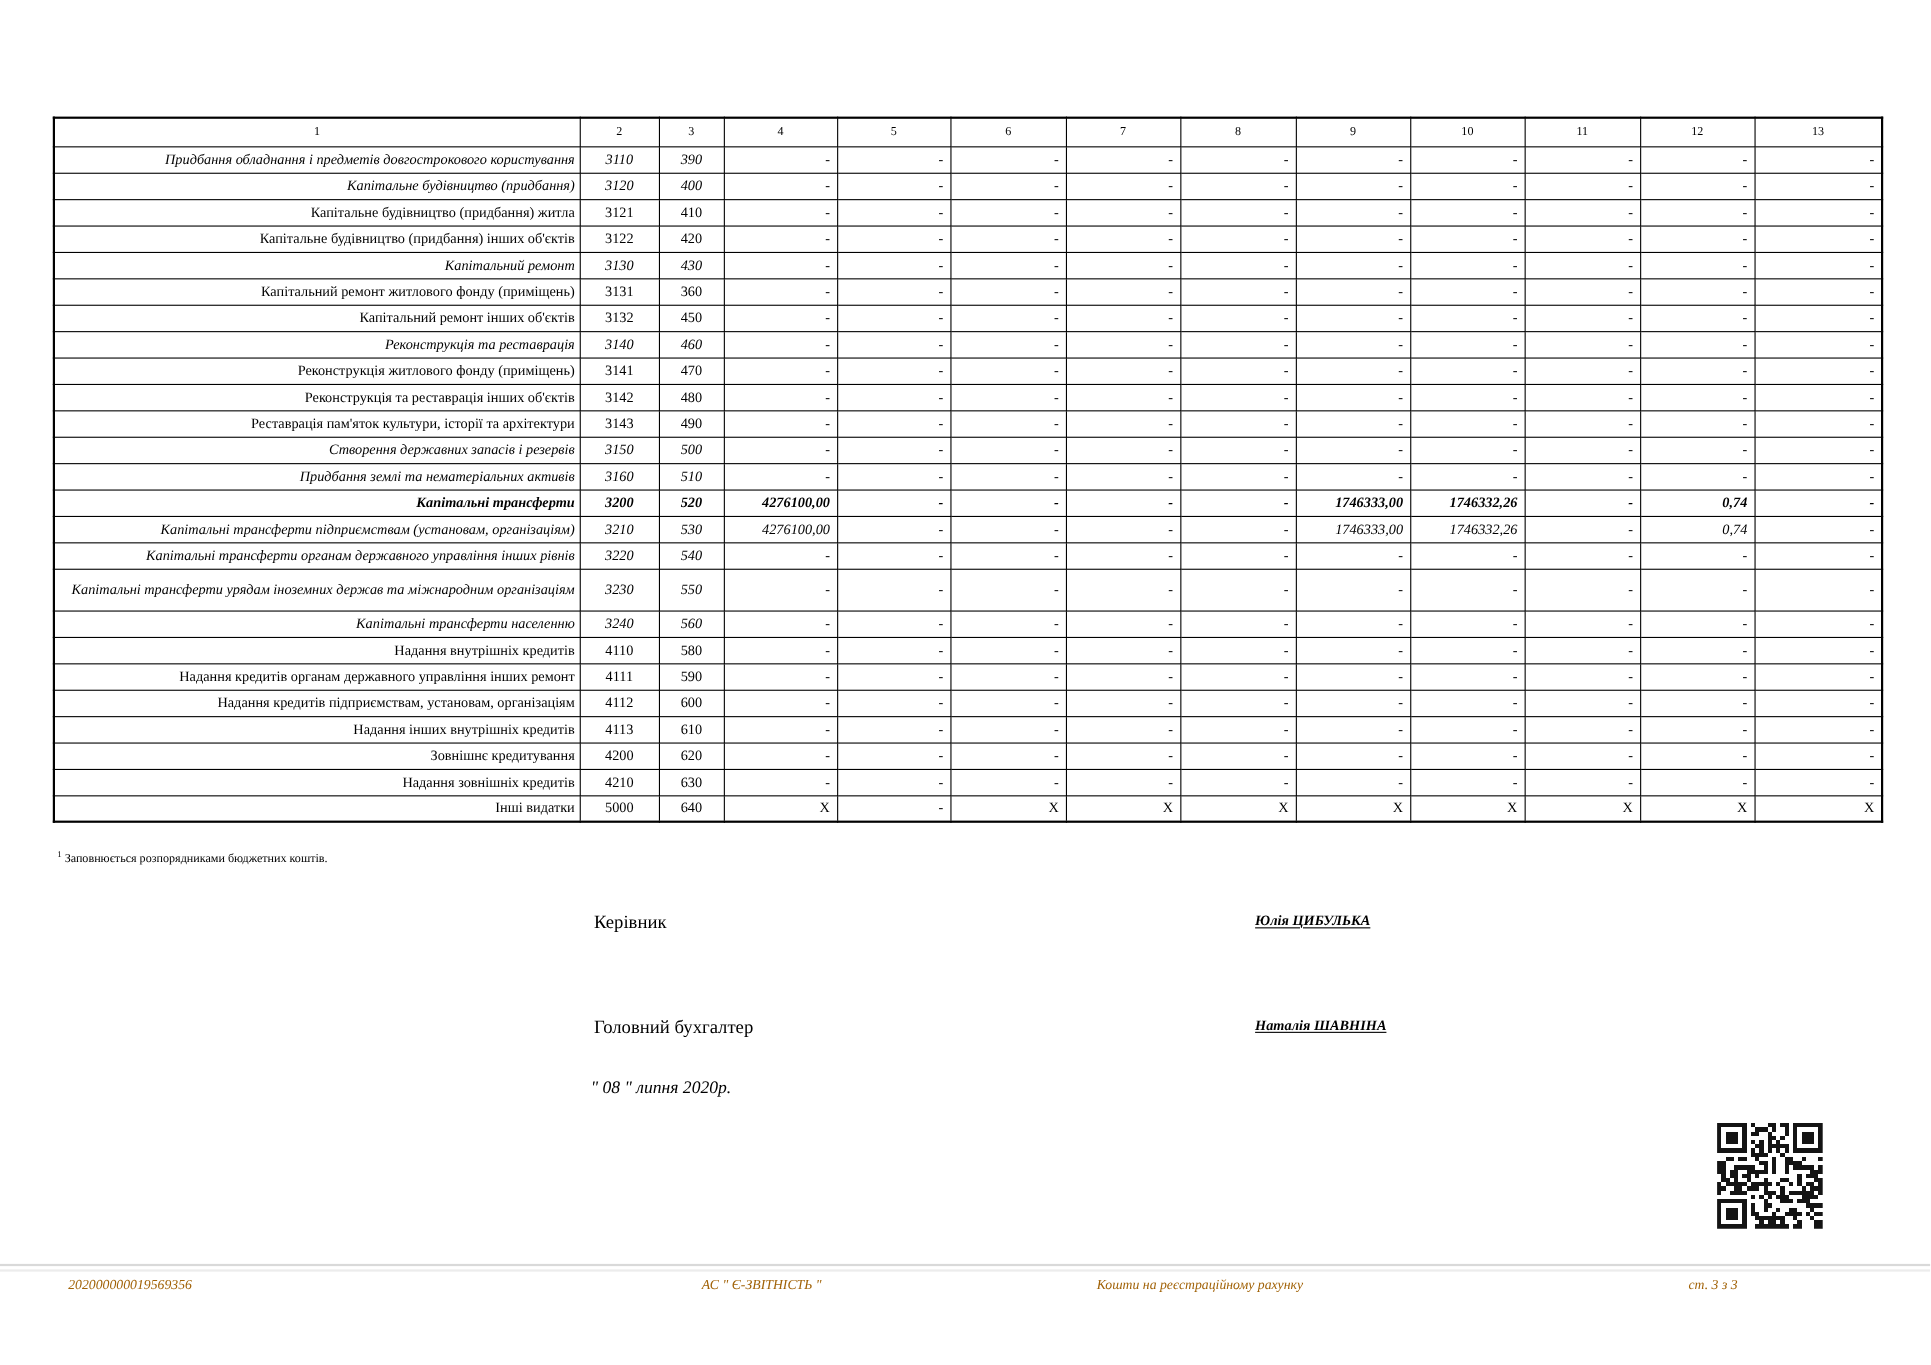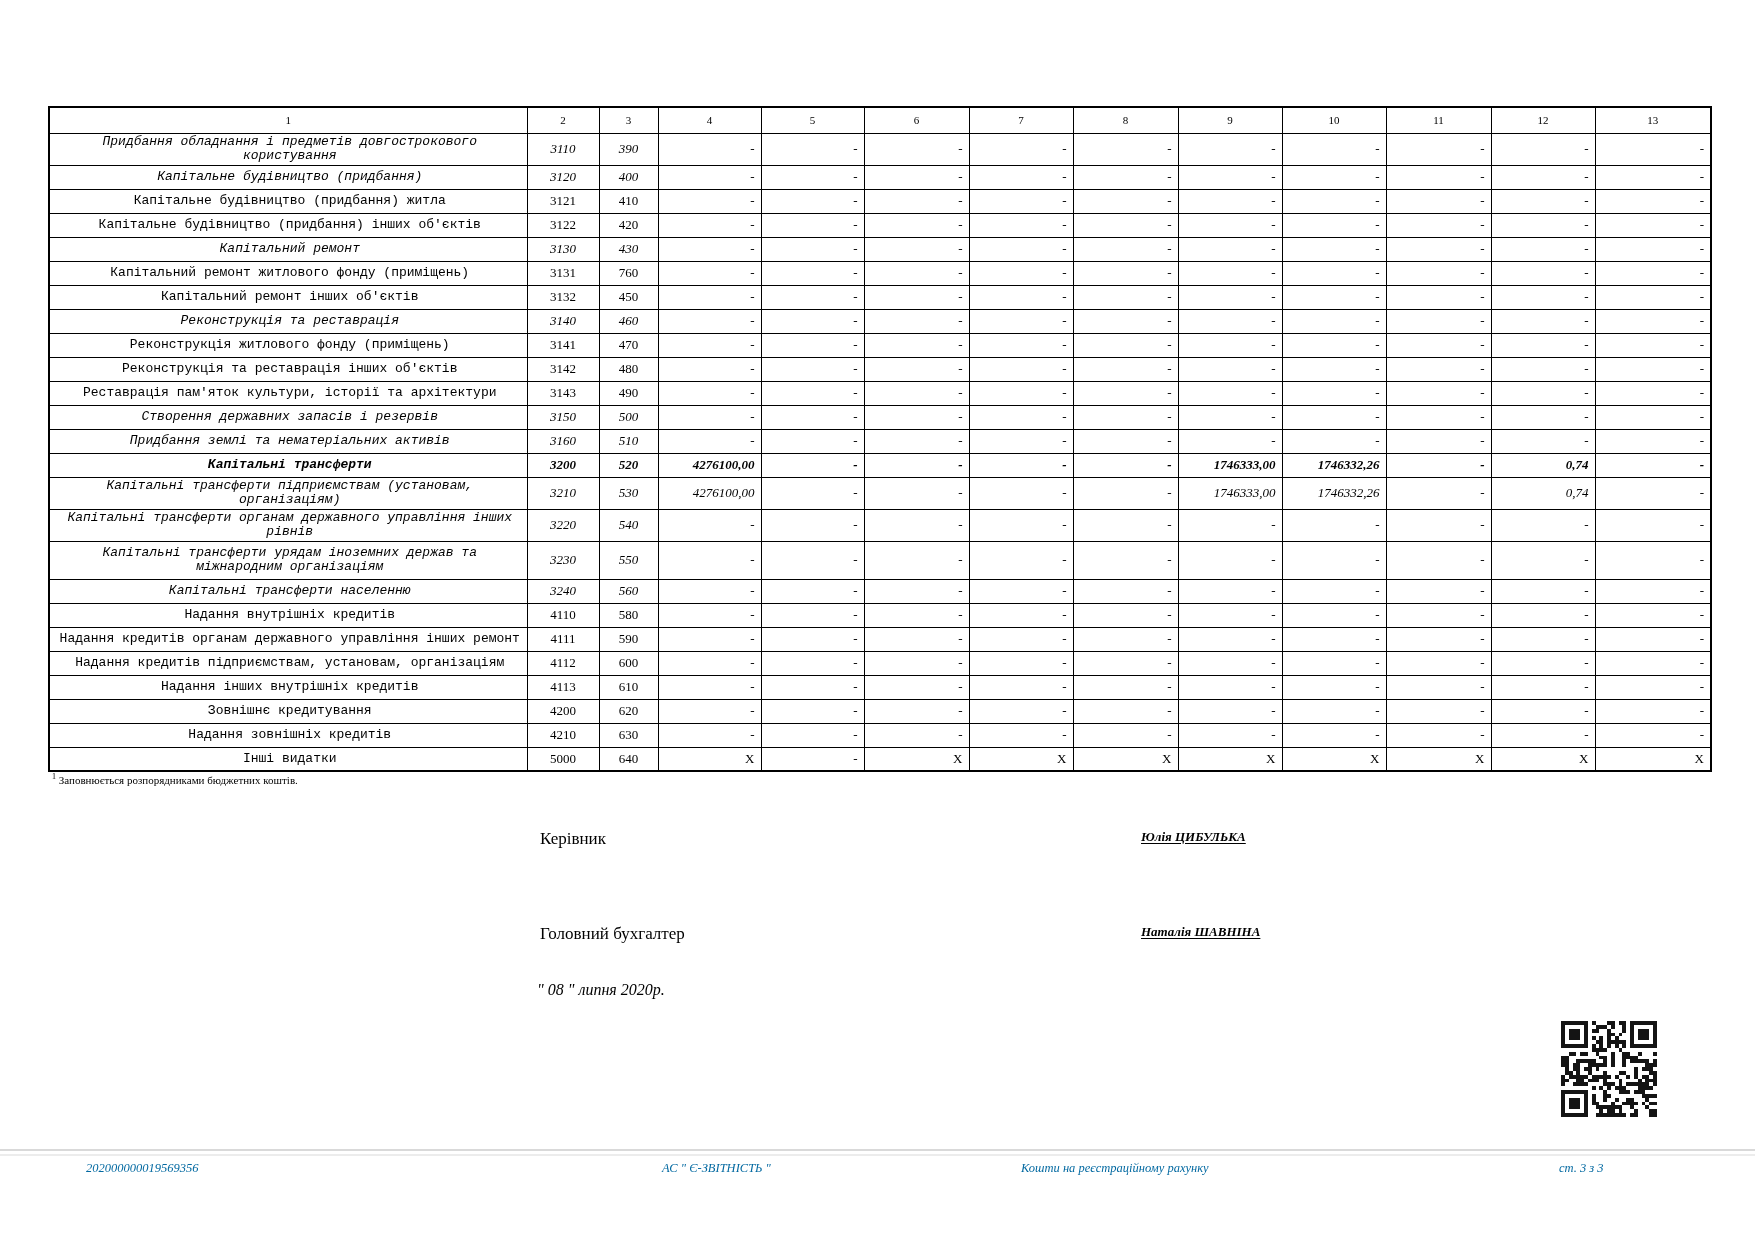"Придбання обладнання і предметів" td.c-name { font-family: Liberation Mono, monospace -> none; text-align: center -> right }
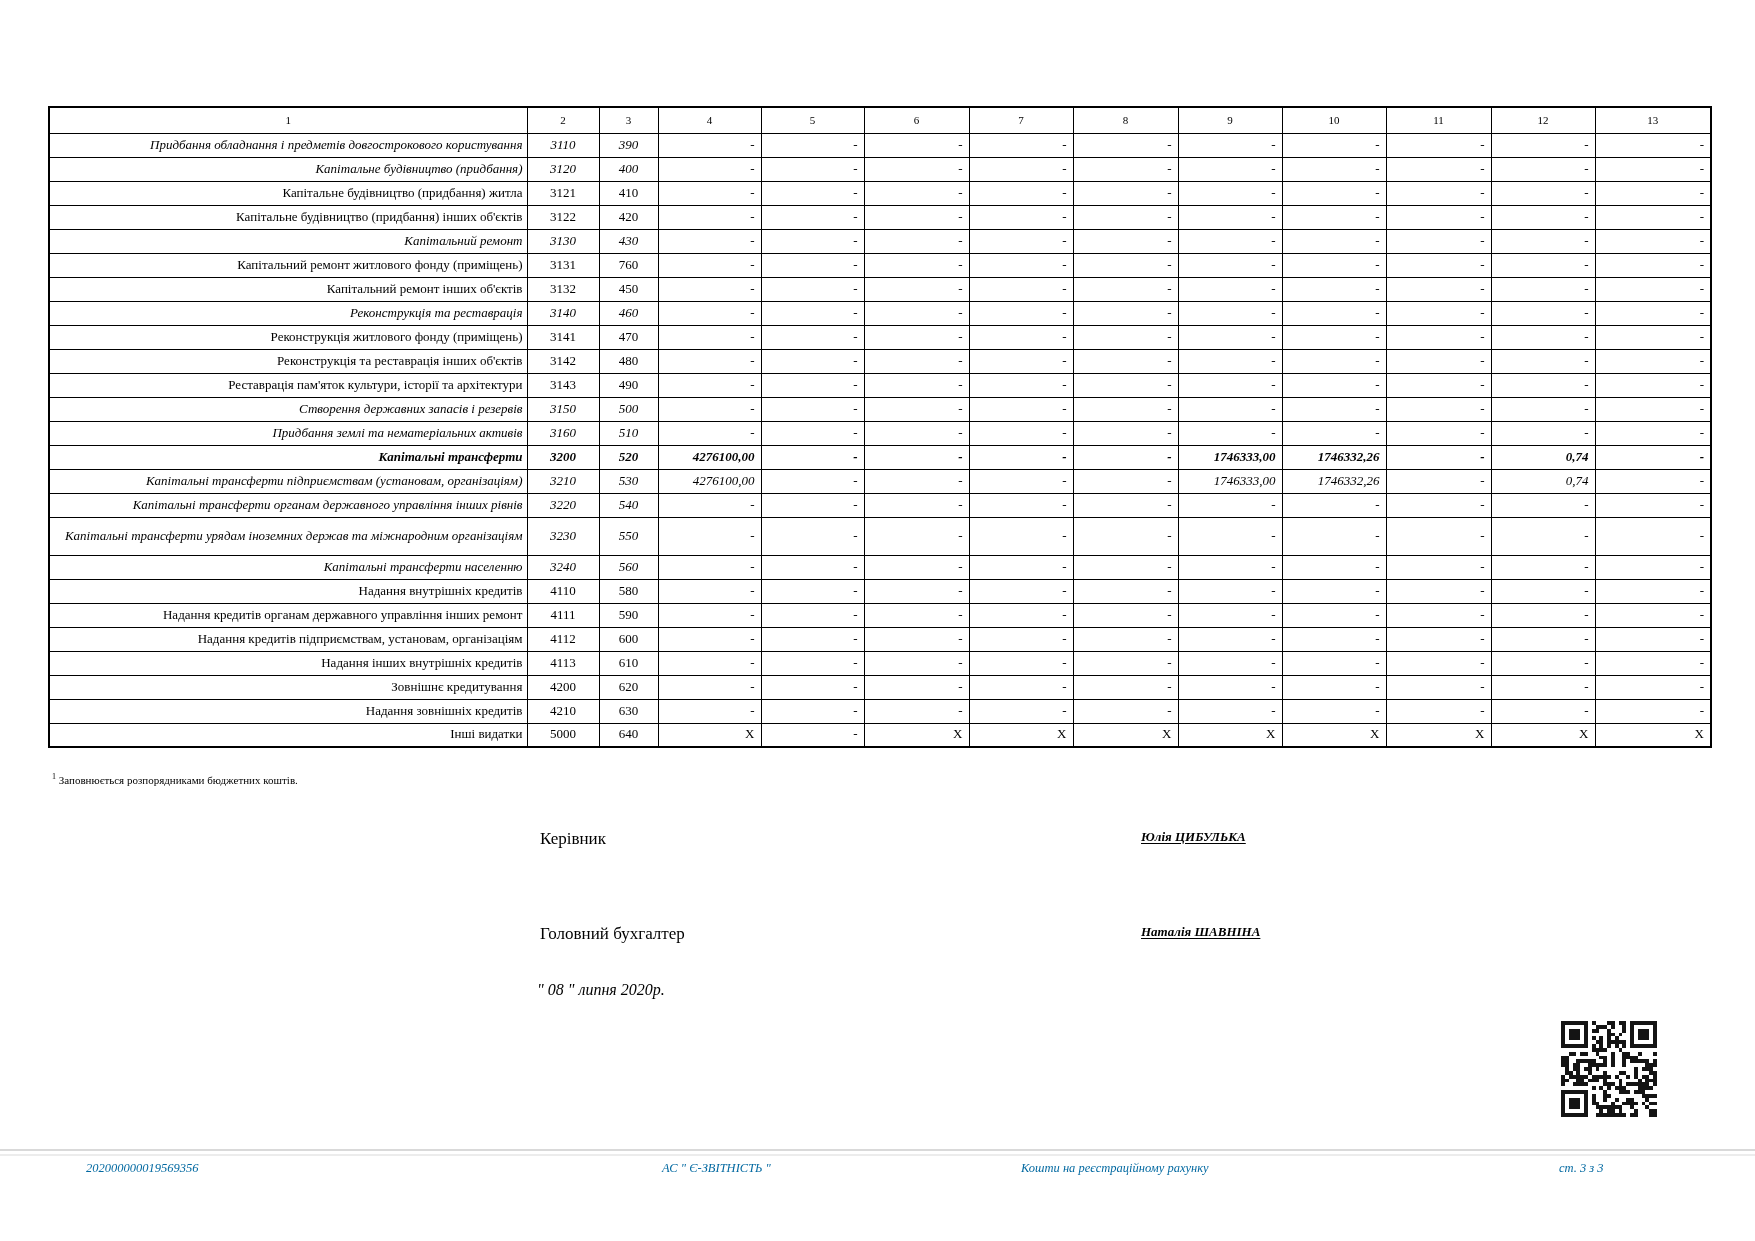"760" td.c-code { text: 760 -> 360 }
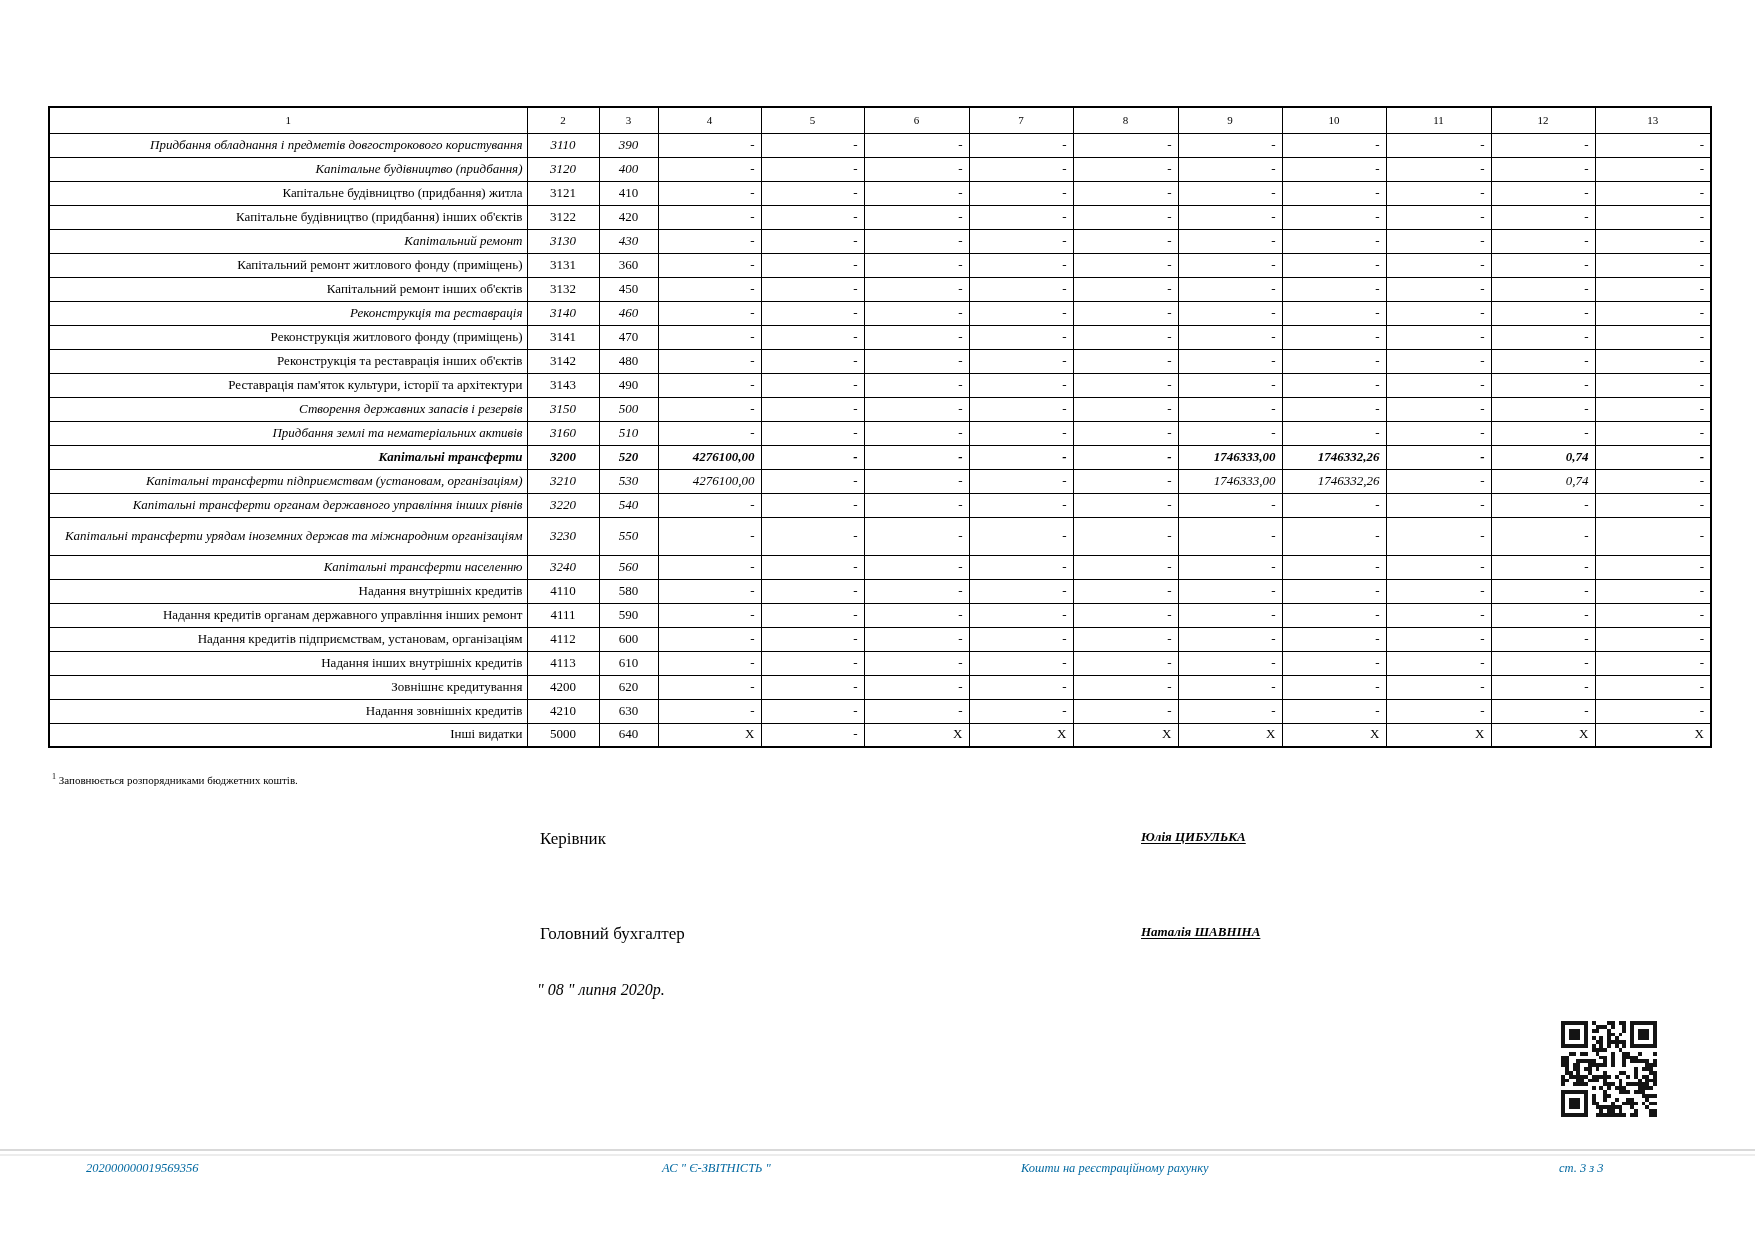"202000000019569356" .footer-item { color: #0369a1 -> #a16207; margin-left: 24px -> none }
